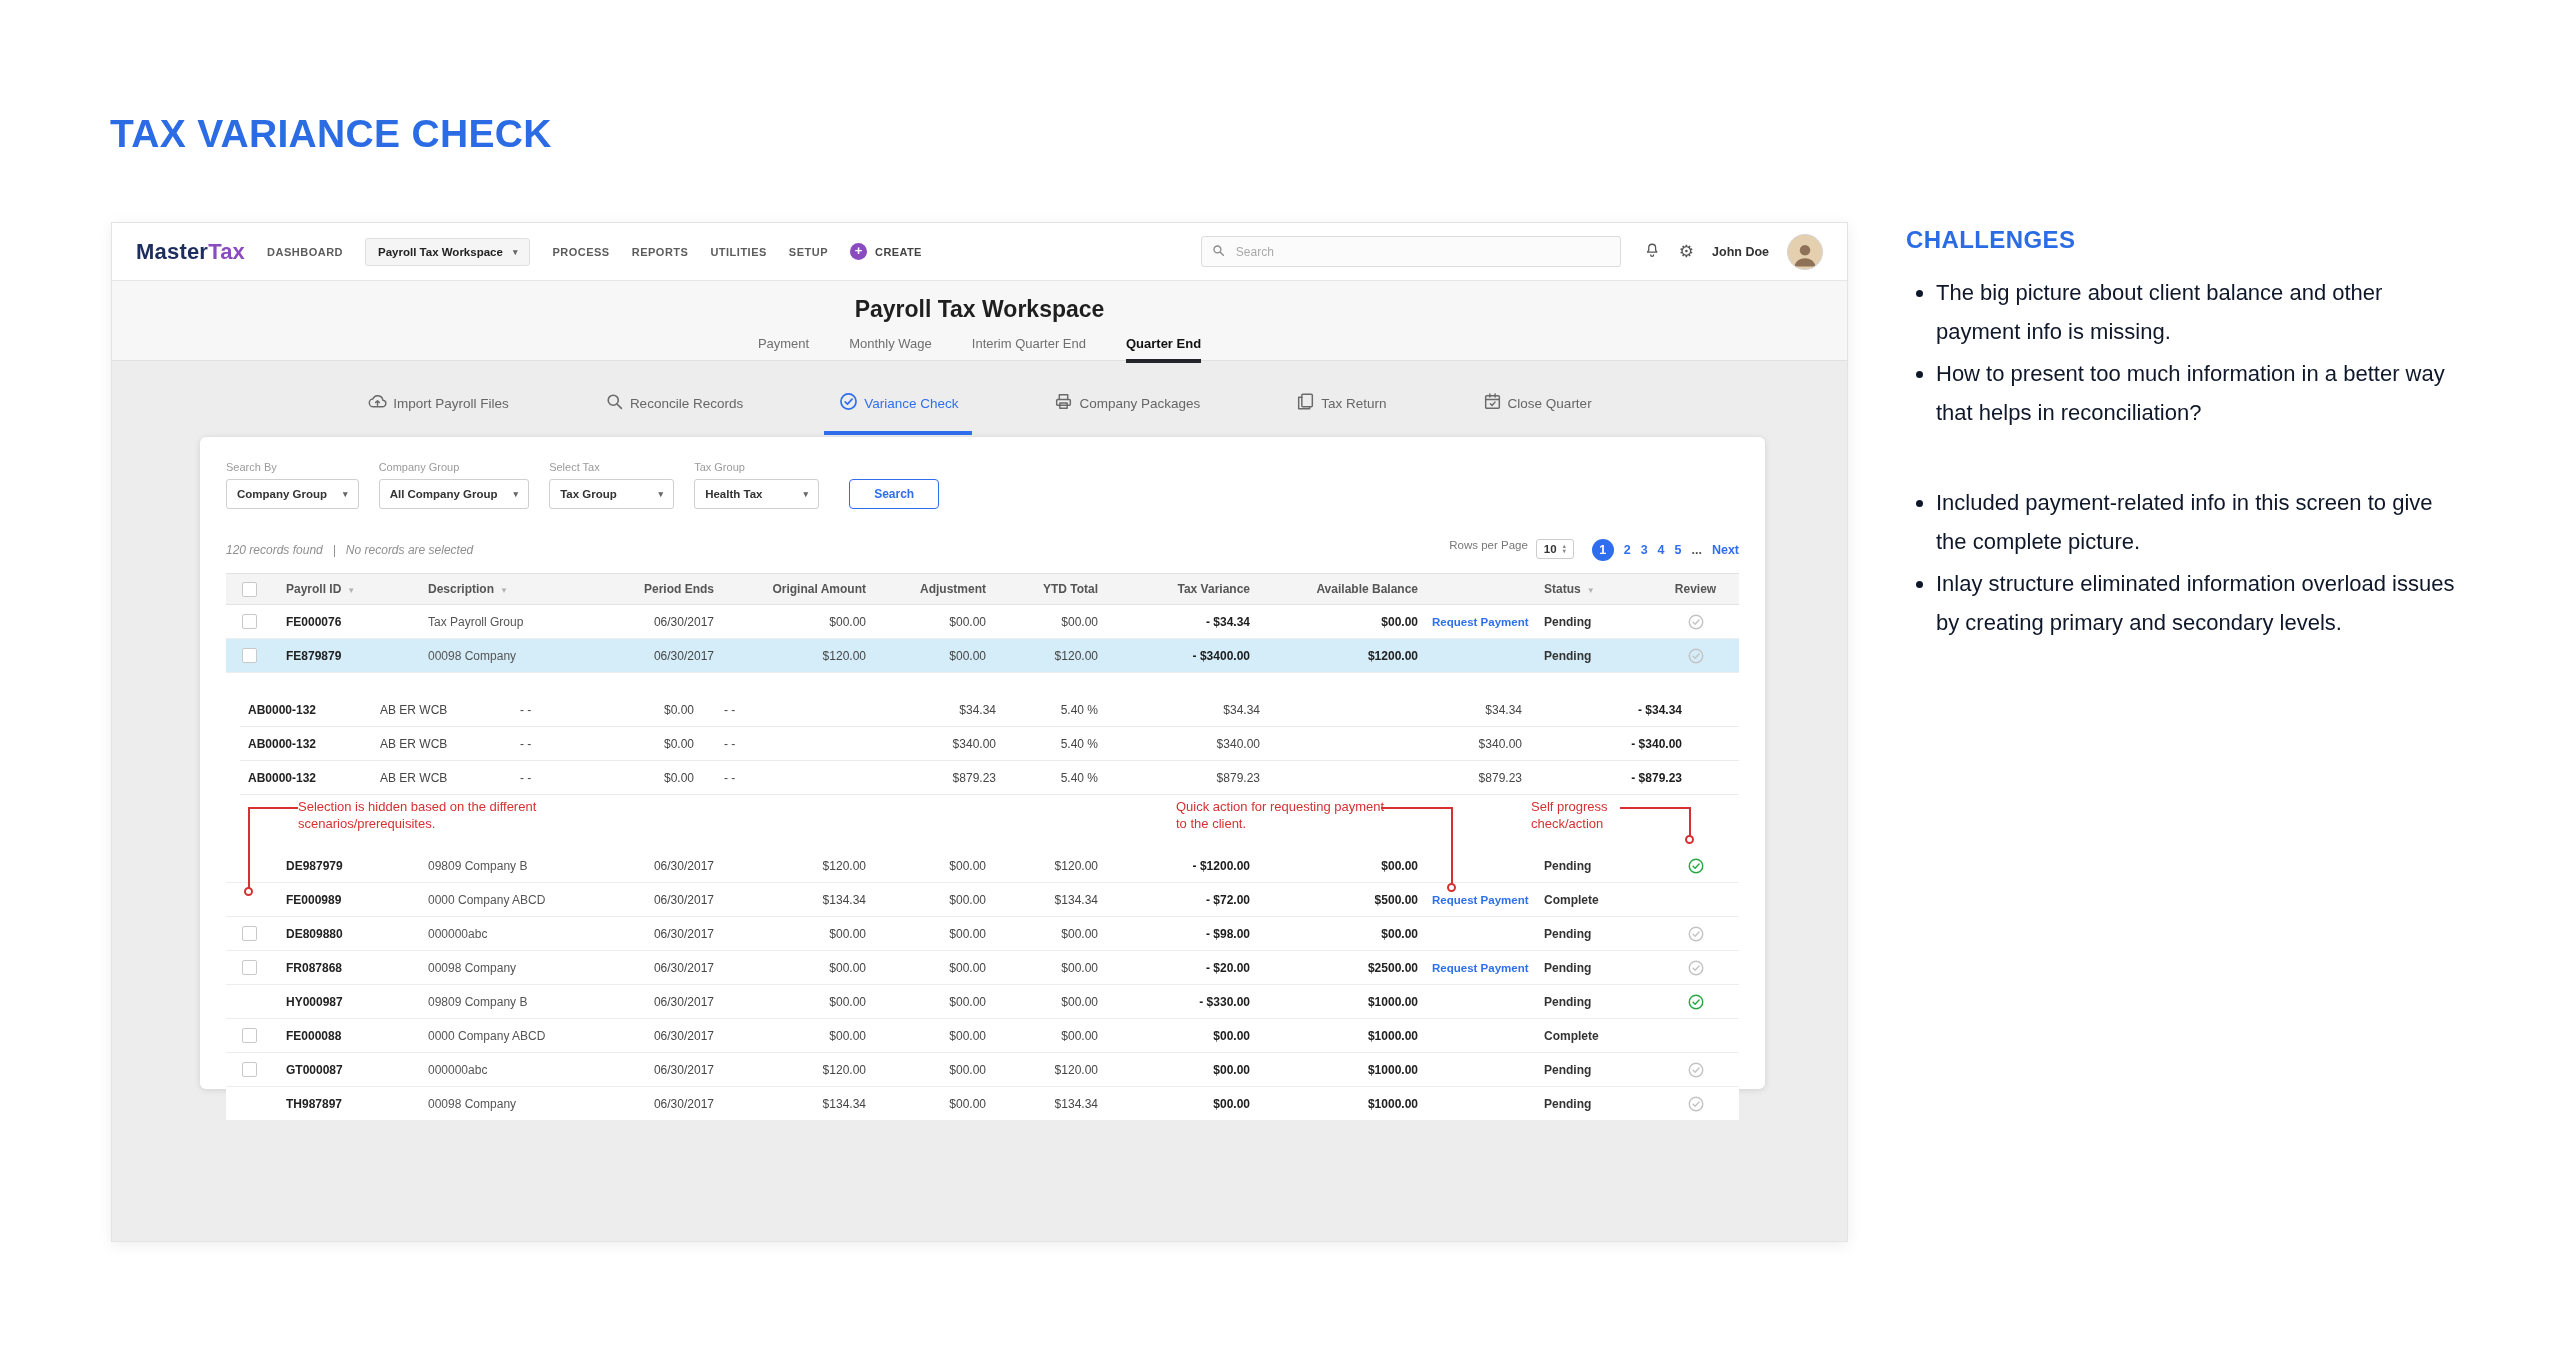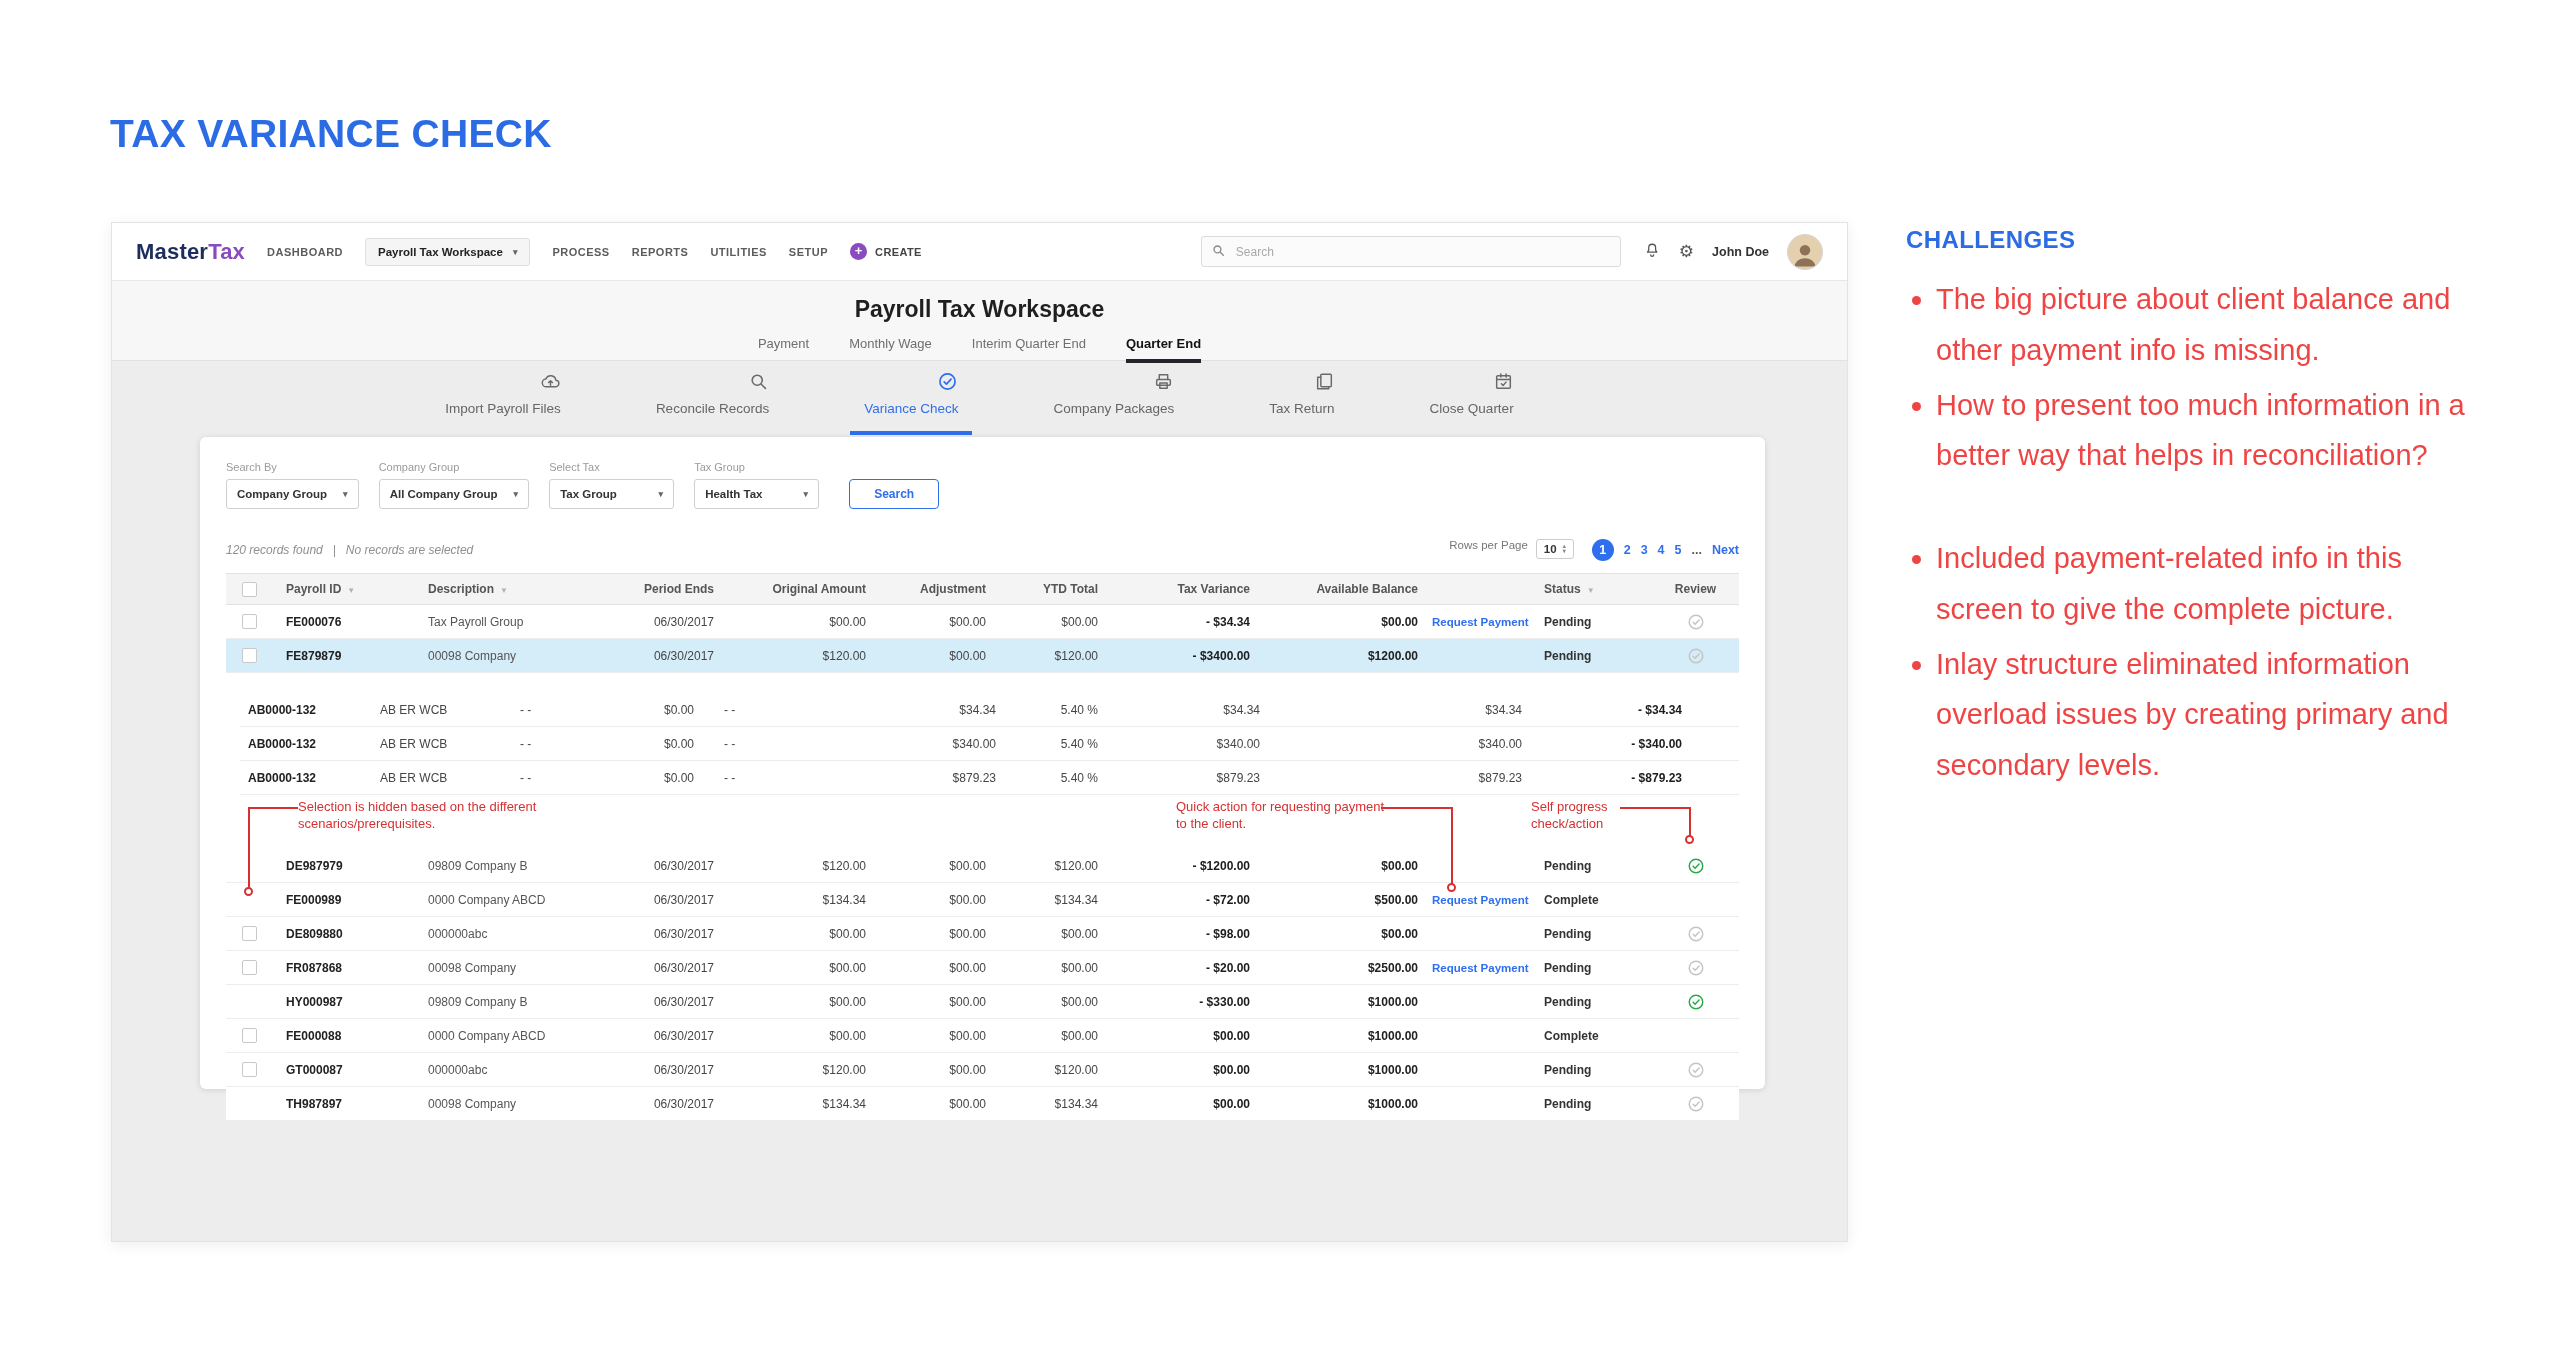"The big picture about client" .side li { color: #ef4444 -> #0f172a; font-size: 29px -> 22px }
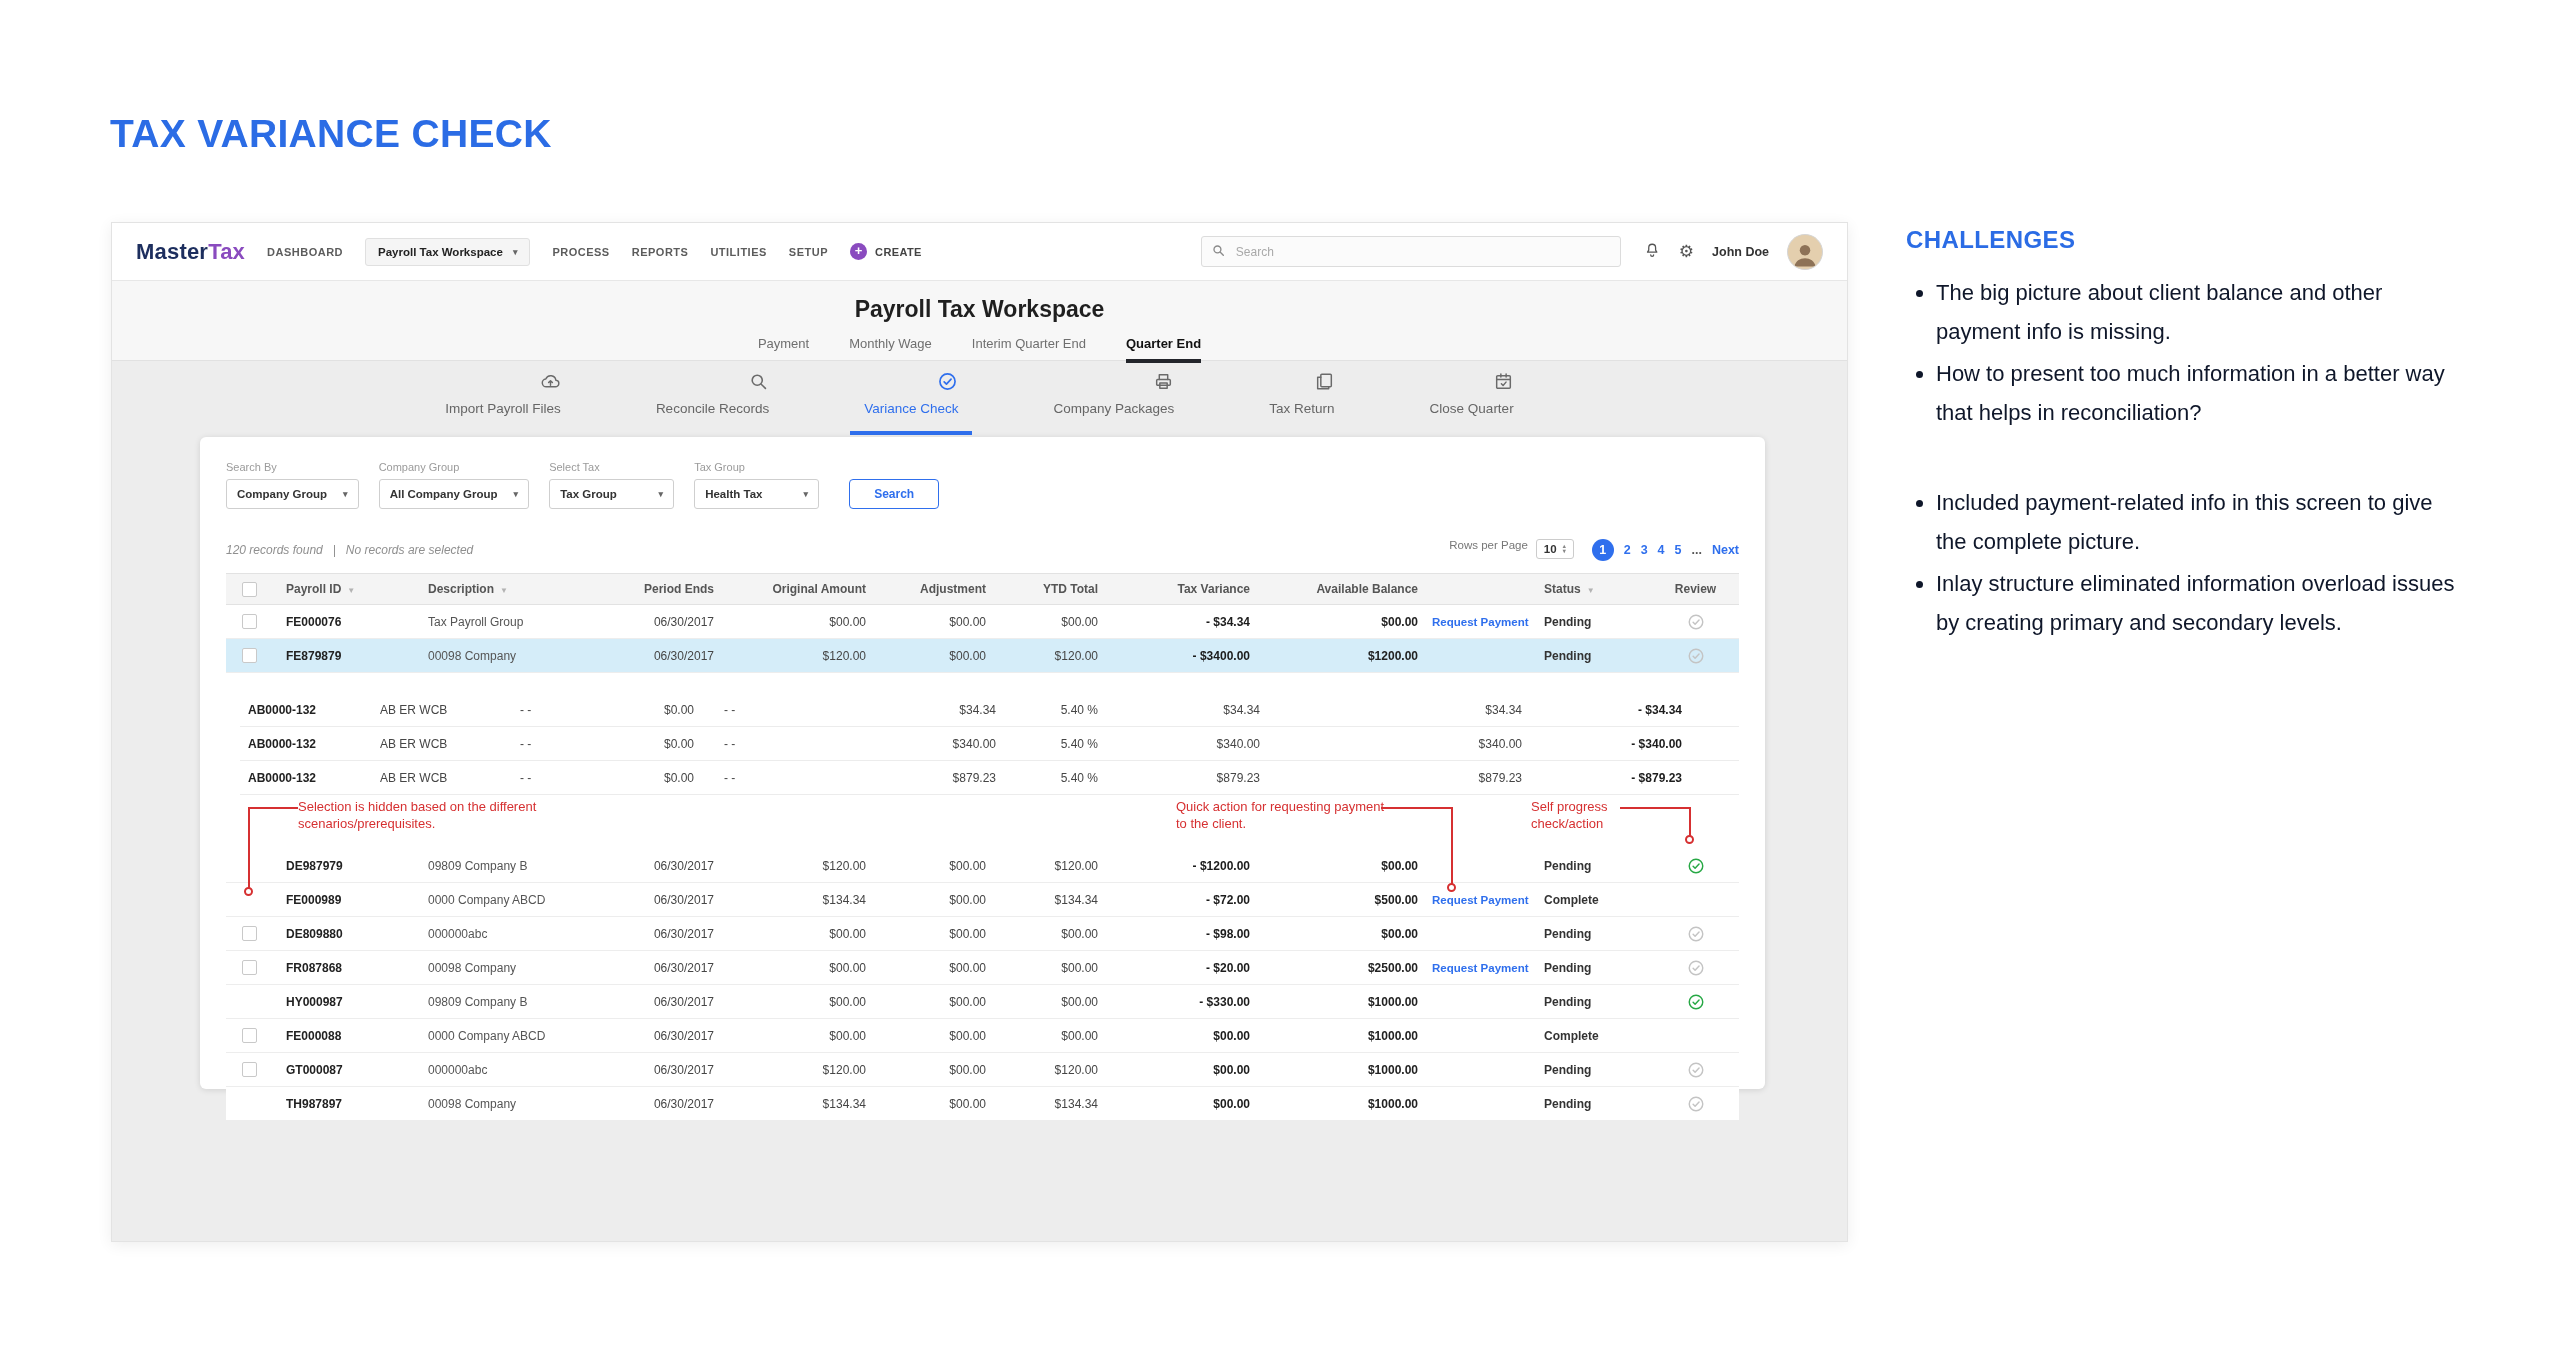"Import Payroll Files" .titem { align-items: flex-end -> center; flex-direction: column -> row }
